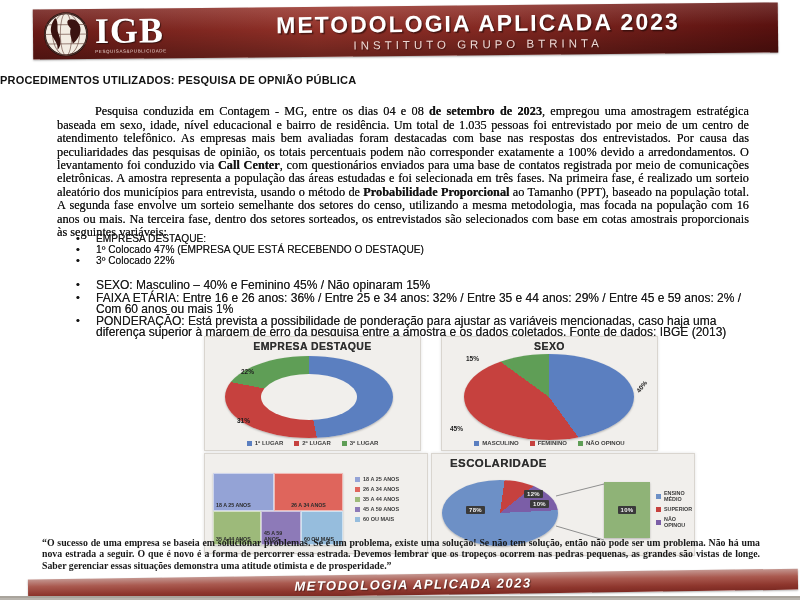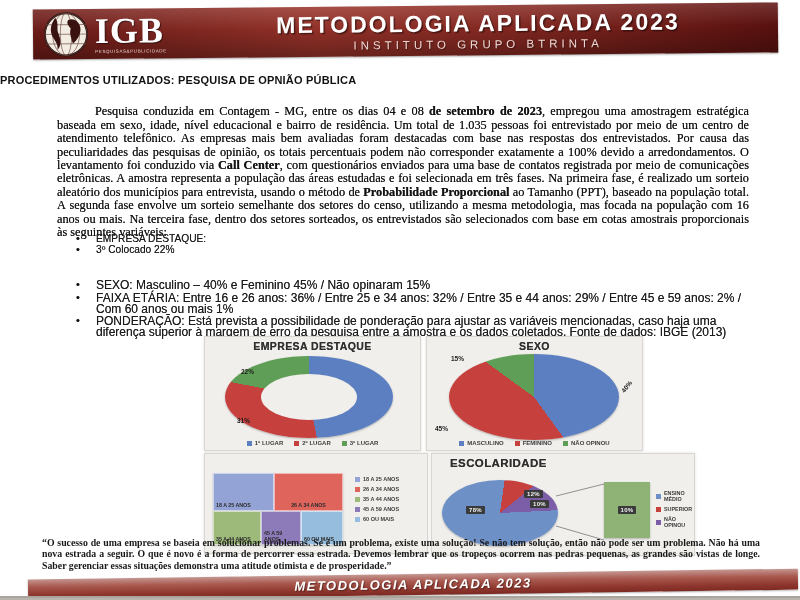"1º Colocado 47% (EMPRESA QUE" li { html: none -> <li><span>1º Colocado 47% (EMPRESA QUE ESTÁ RECEBENDO O DESTAQUE)</span></li> }
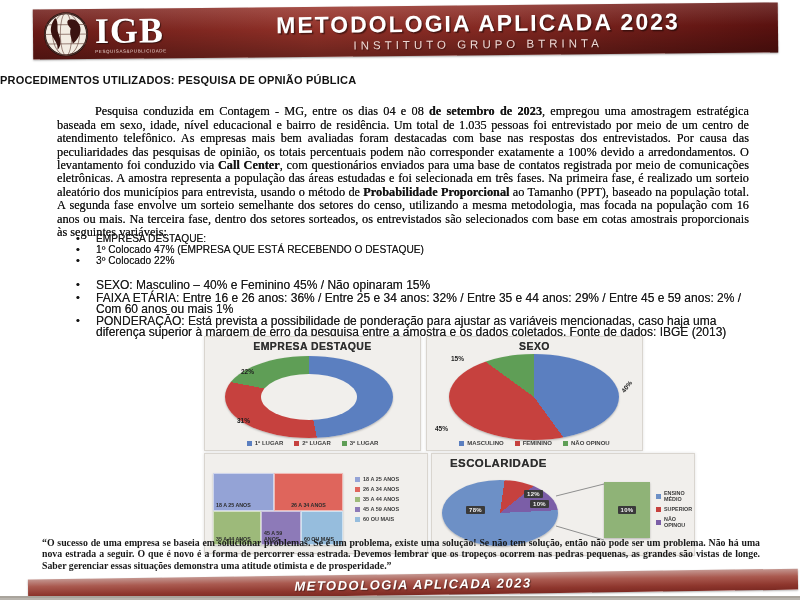"EMPRESA DESTAQUE" .crow { gap: 5px -> 20px }
